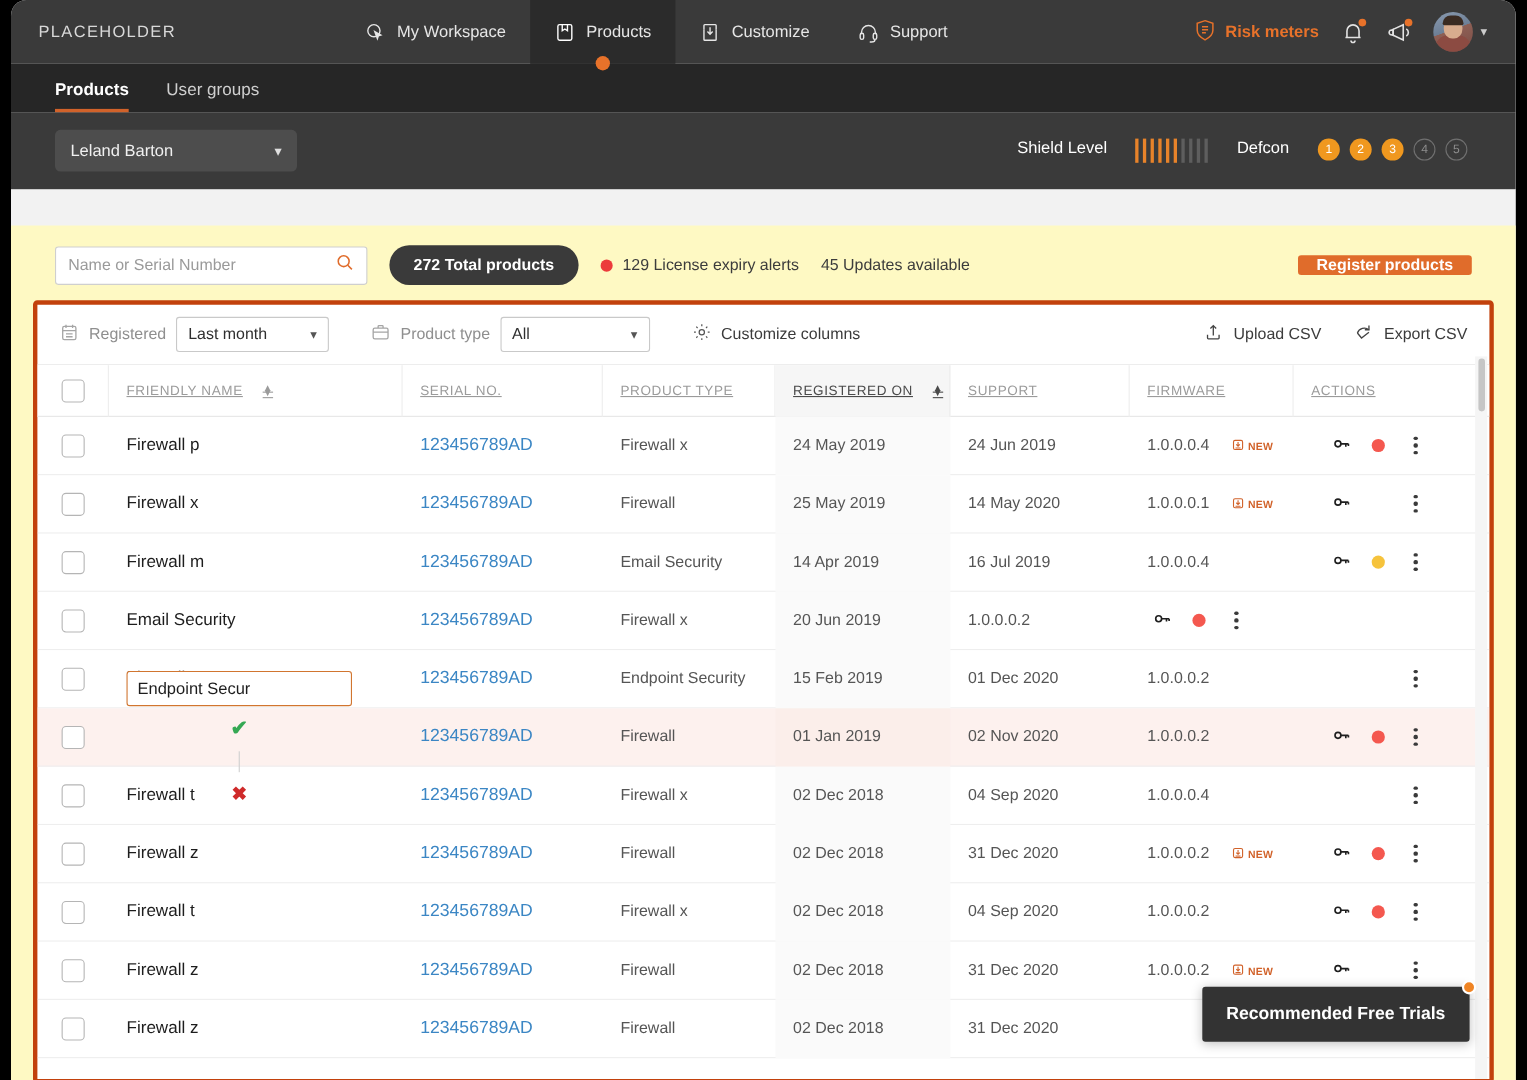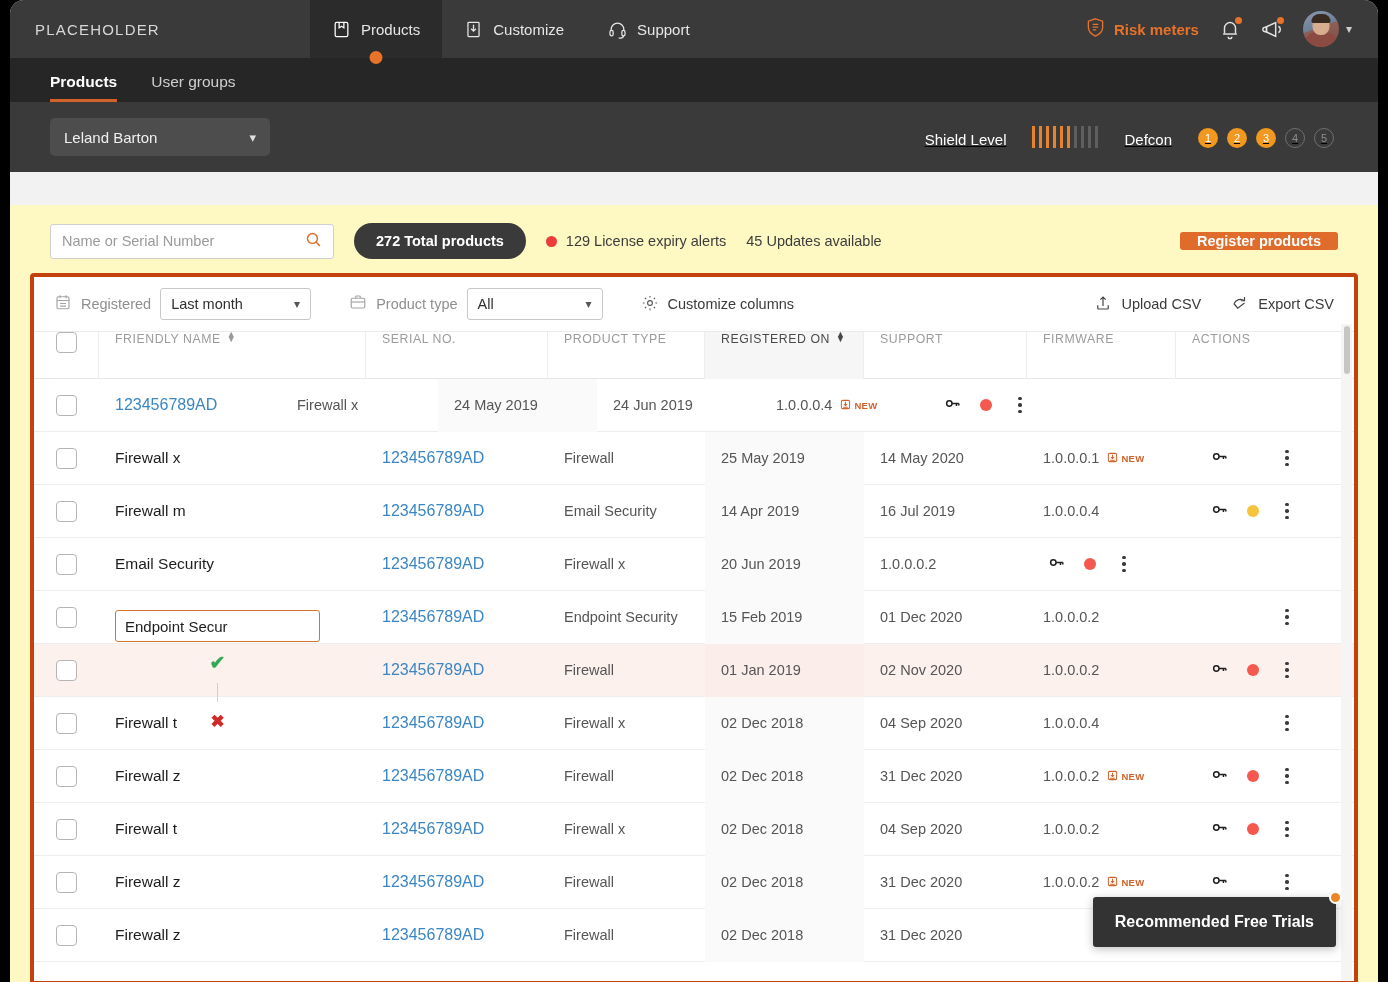"My Workspace" div.navitem { html: none -> <div> <span> <svg> <circle></circle> <path></path> </svg> </span> <span>My Workspace</span> </div> }
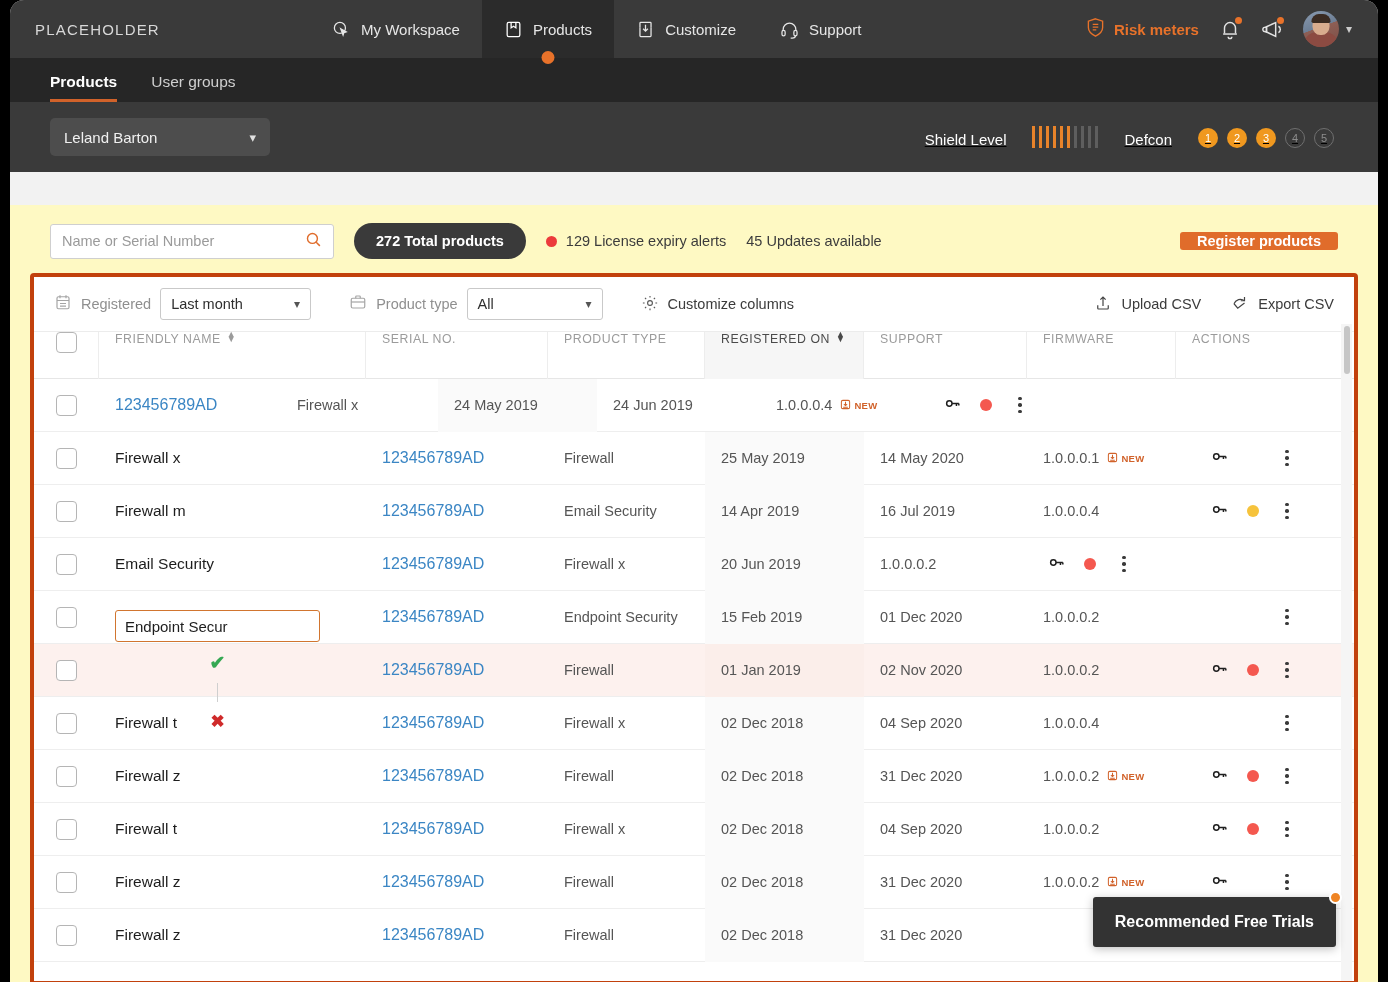"Shield Level" .meters { align-items: flex-end -> flex-start; text-decoration: underline -> none }
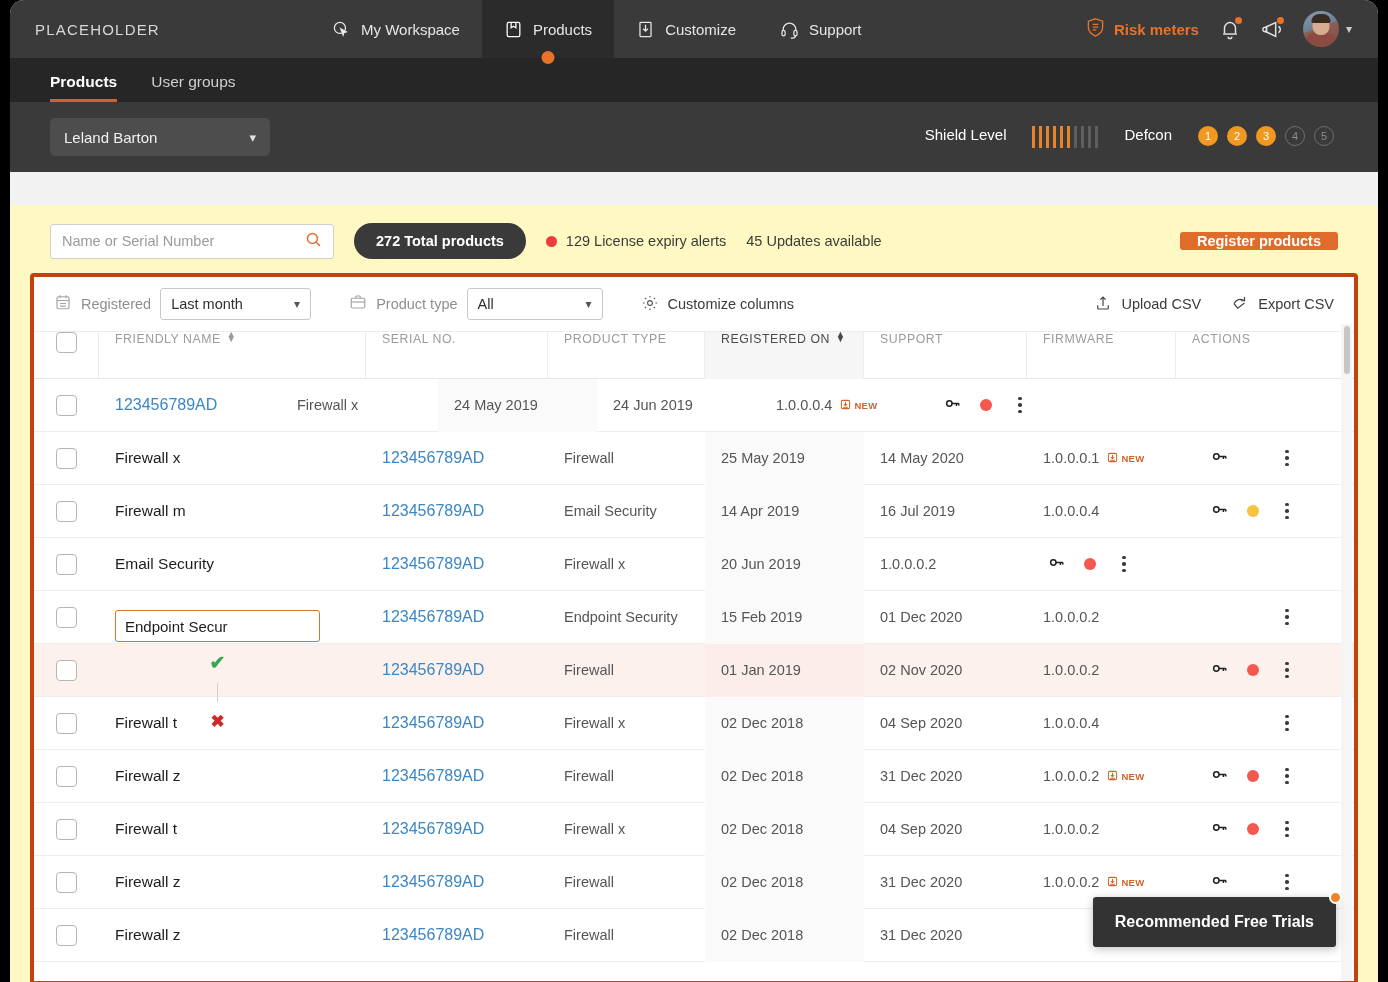"Last month" .sel.w1 { width: 151px -> 139px }
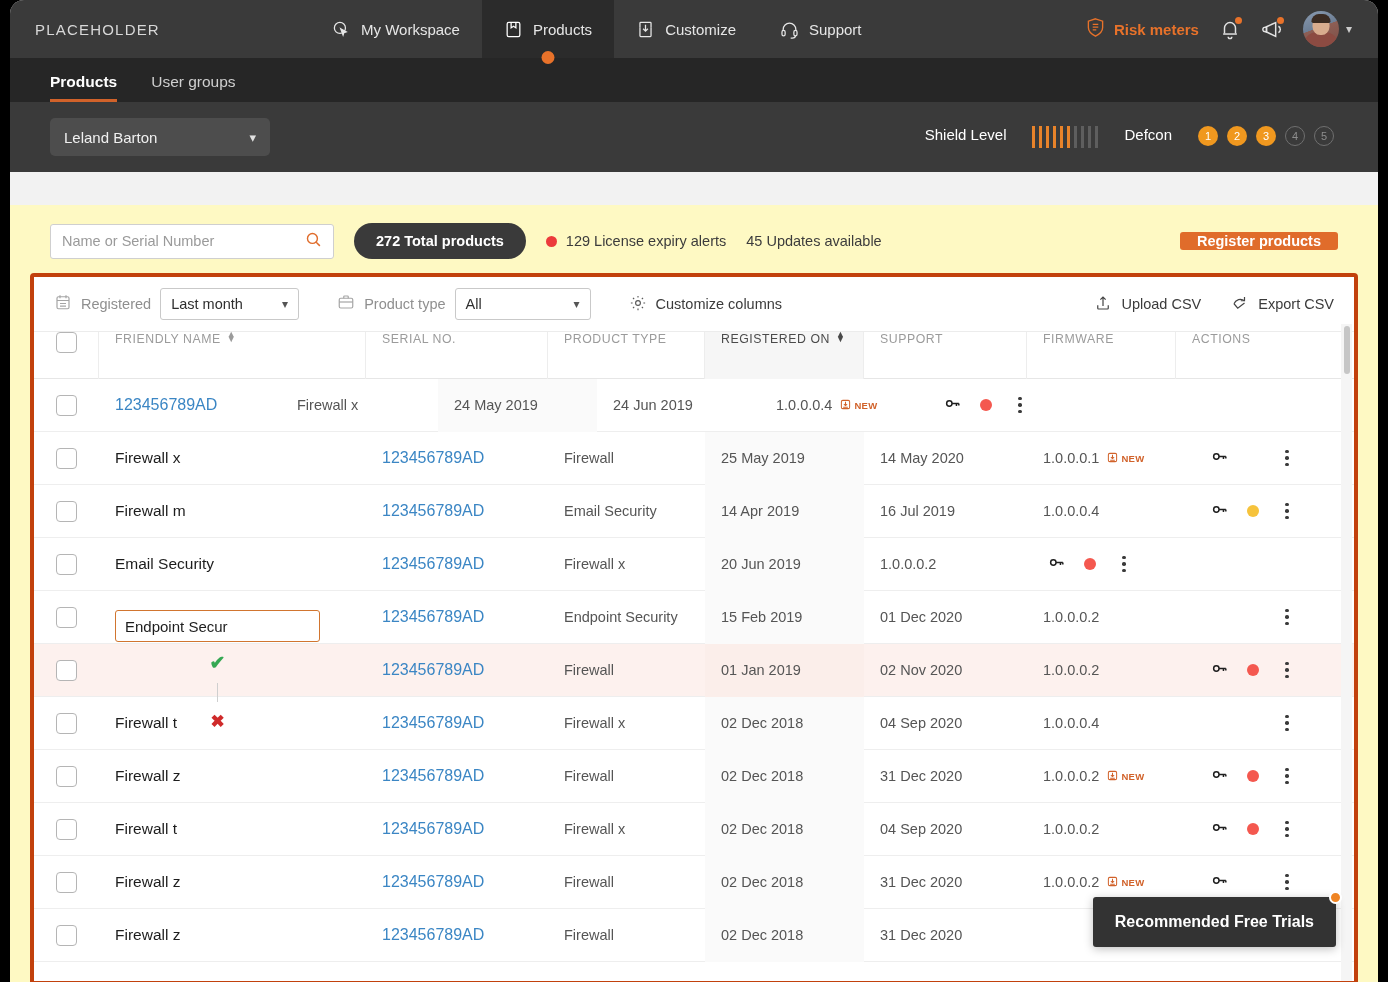"FRIENDLY NAME" .th { align-items: flex-start -> center; gap: 6px -> 18px; text-decoration: none -> underline }
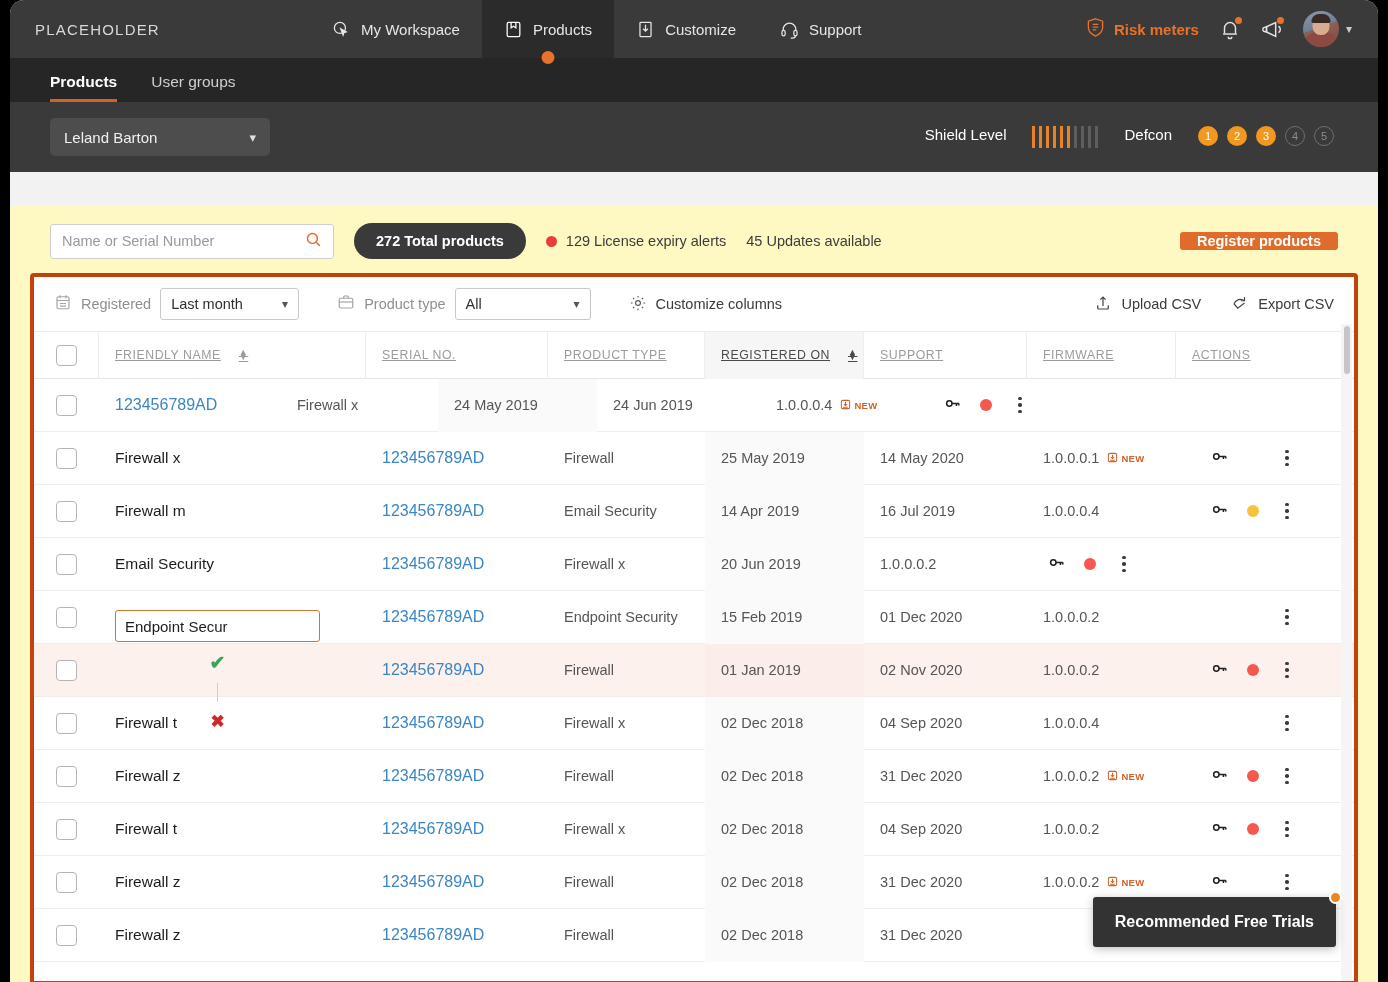"Firewall p" div.td { html: none -> <div> <span>Firewall p</span> </div> }
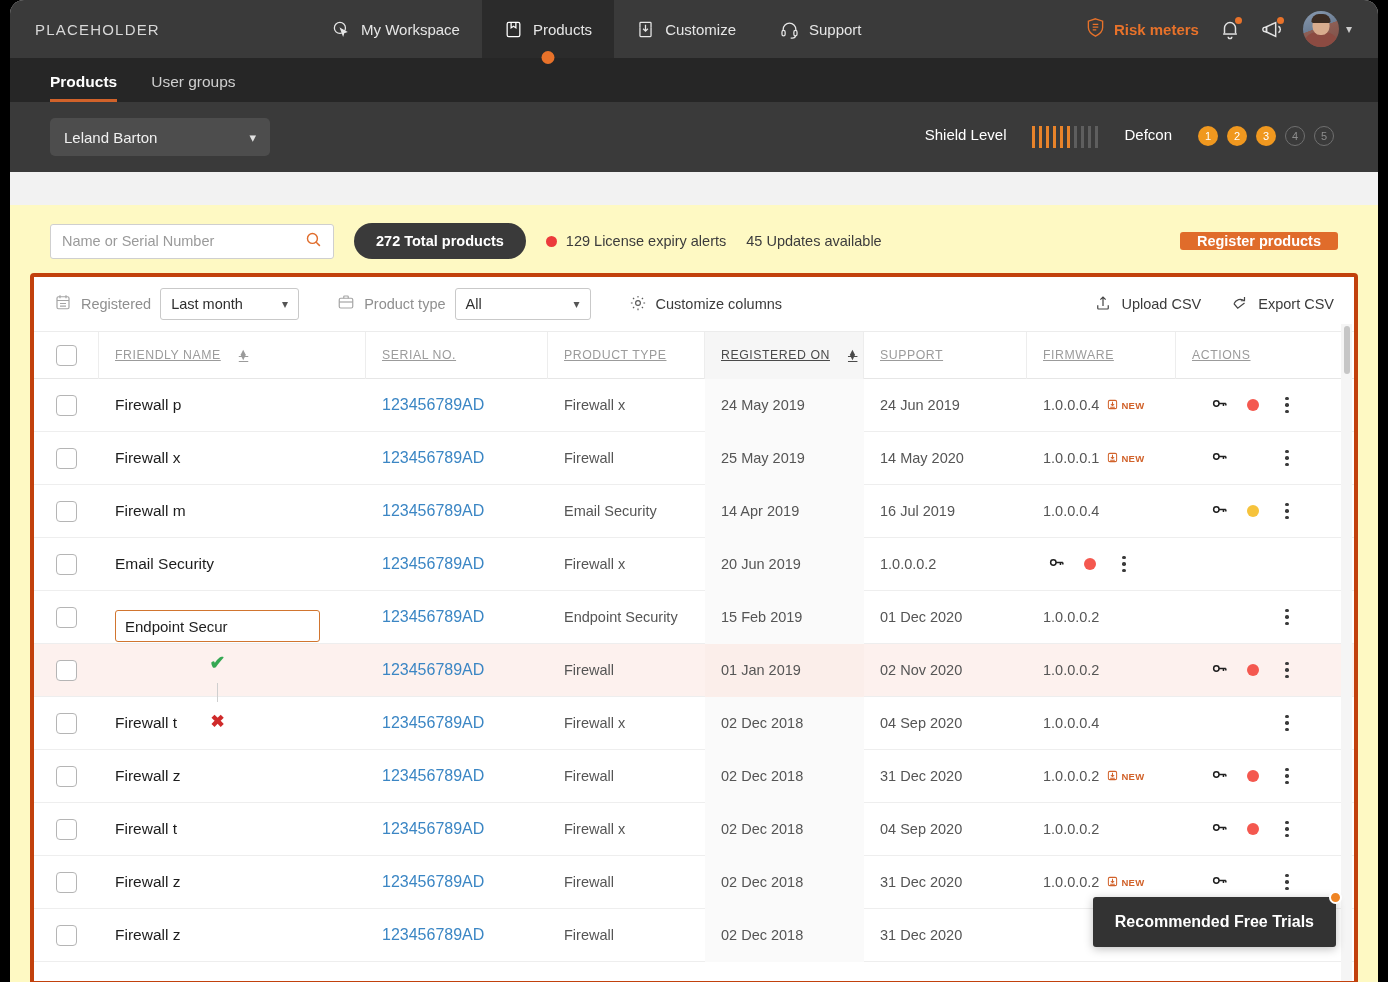"1.0.0.0.4" .fw { align-items: center -> flex-end; gap: 8px -> 21px }
